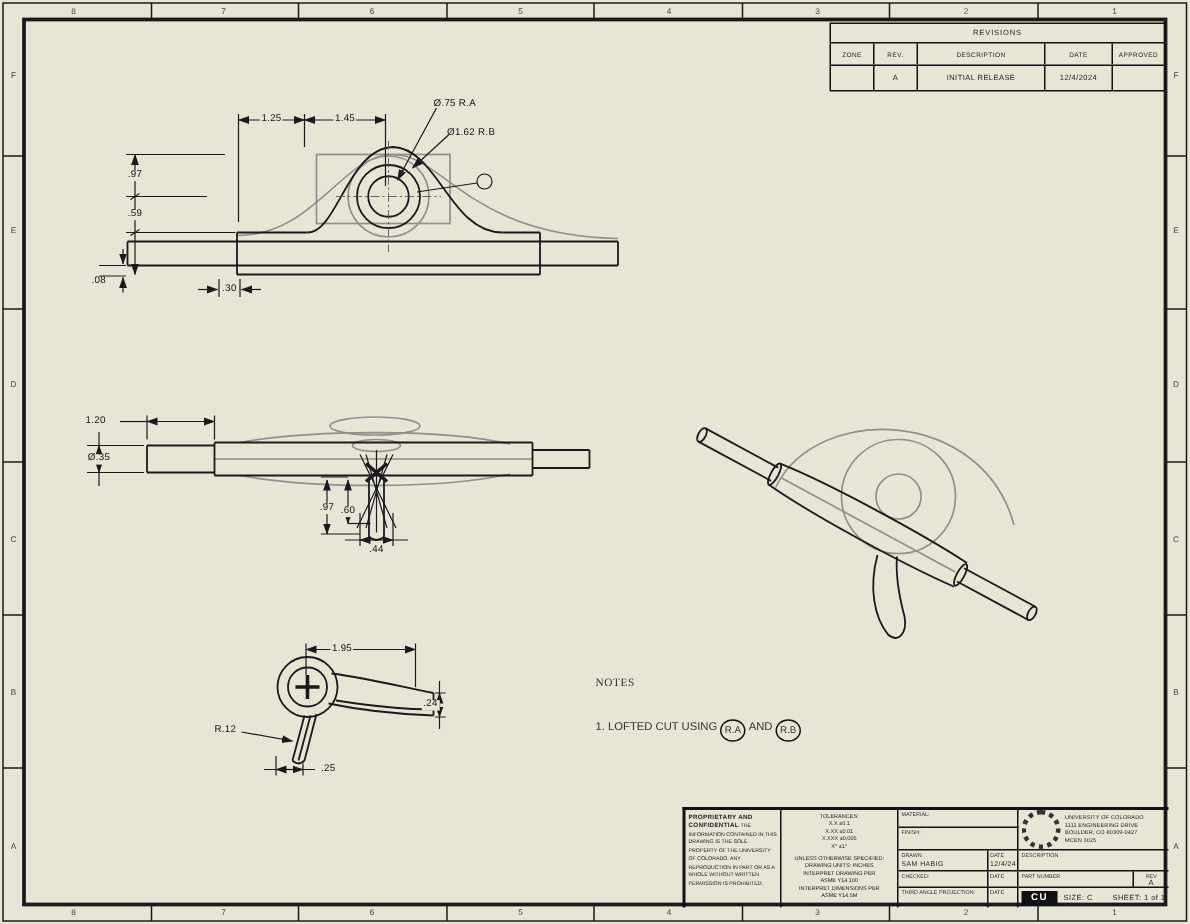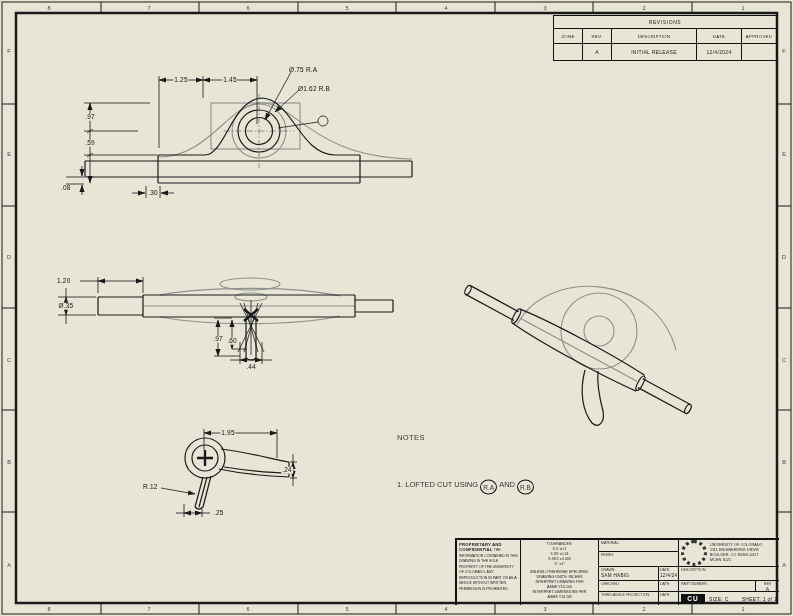"NOTES" .notes-h { font-family: none -> Liberation Serif, serif; top: 437px -> 455px }
